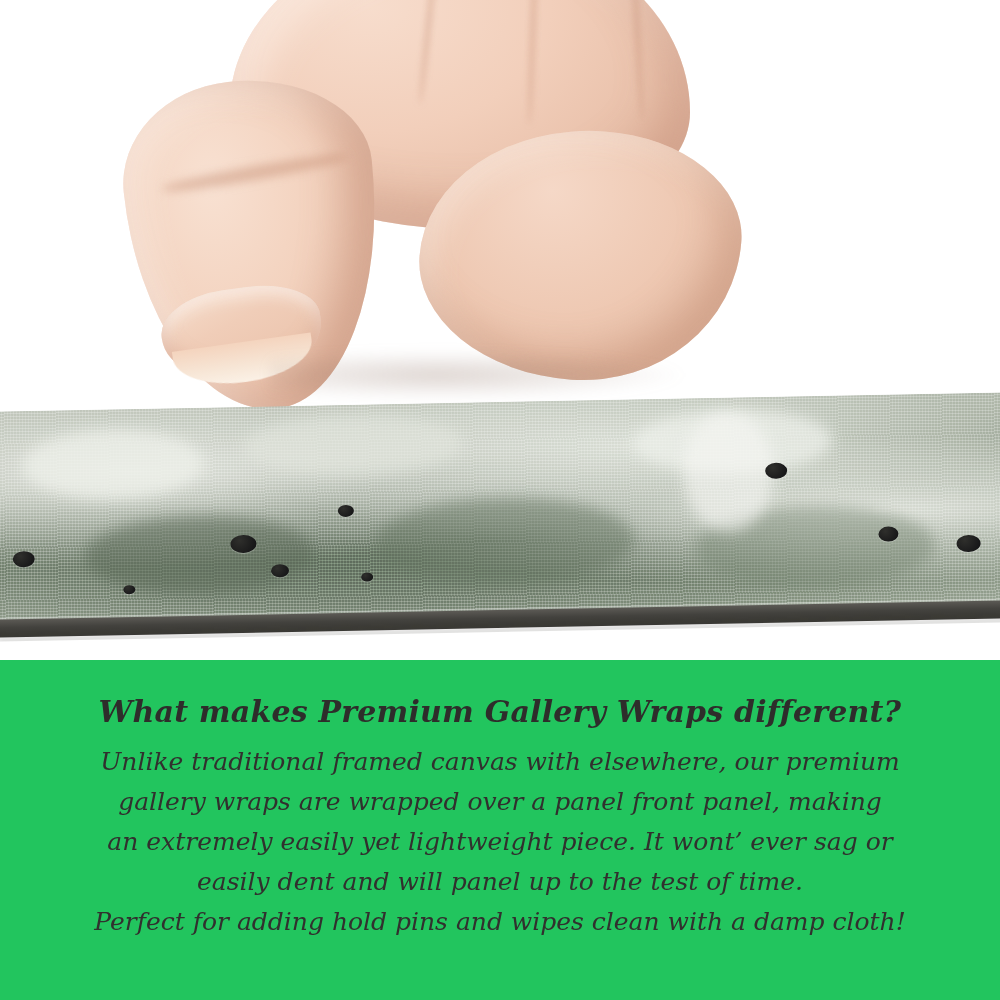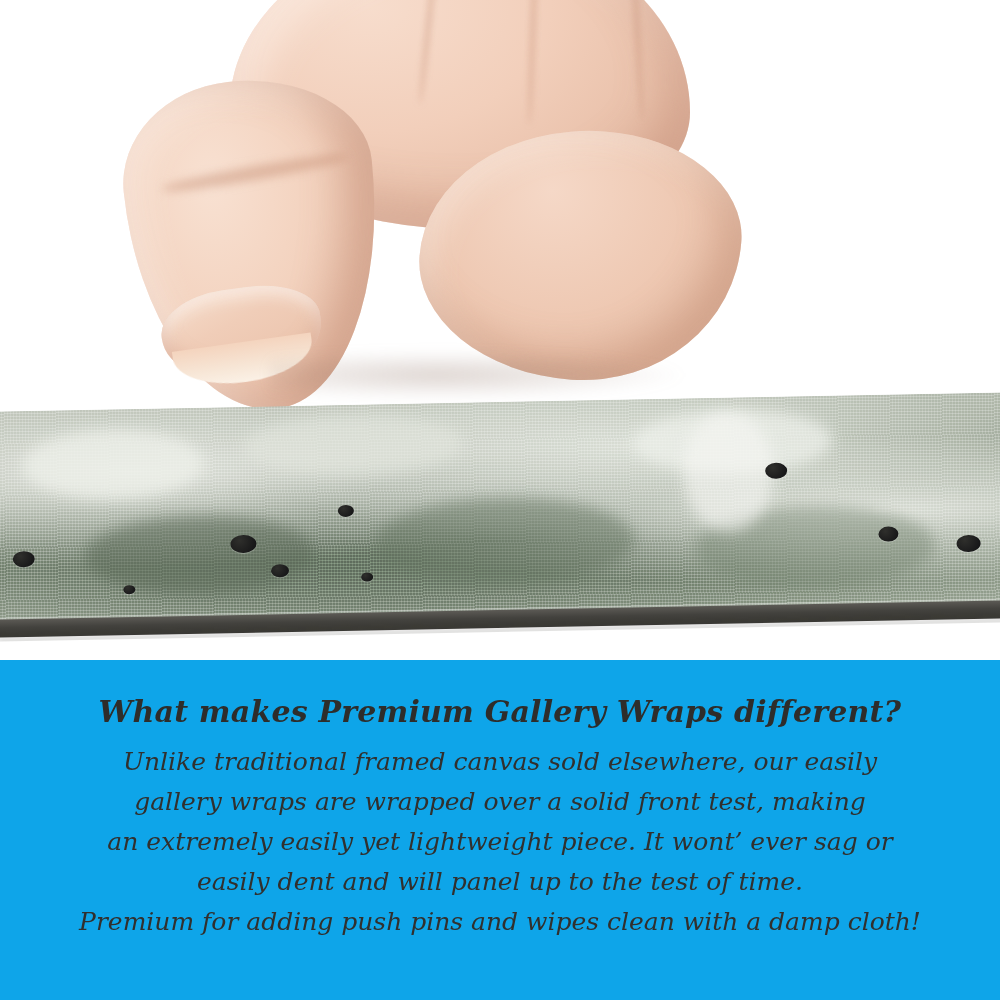"What makes Premium Gallery Wraps" .stage { background: #0ea5e9 -> #22c55e }
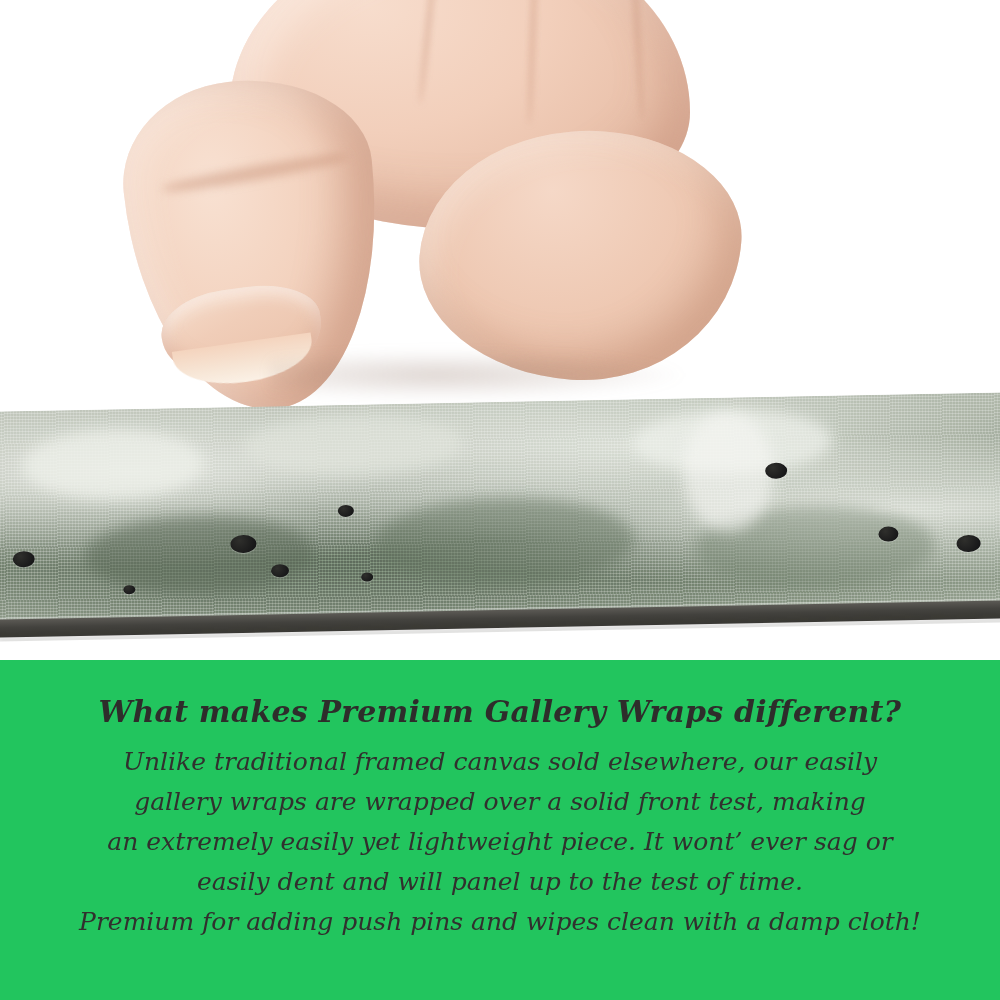"Unlike traditional framed canvas sold" p { text: sold elsewhere, our easily -> with elsewhere, our premium }
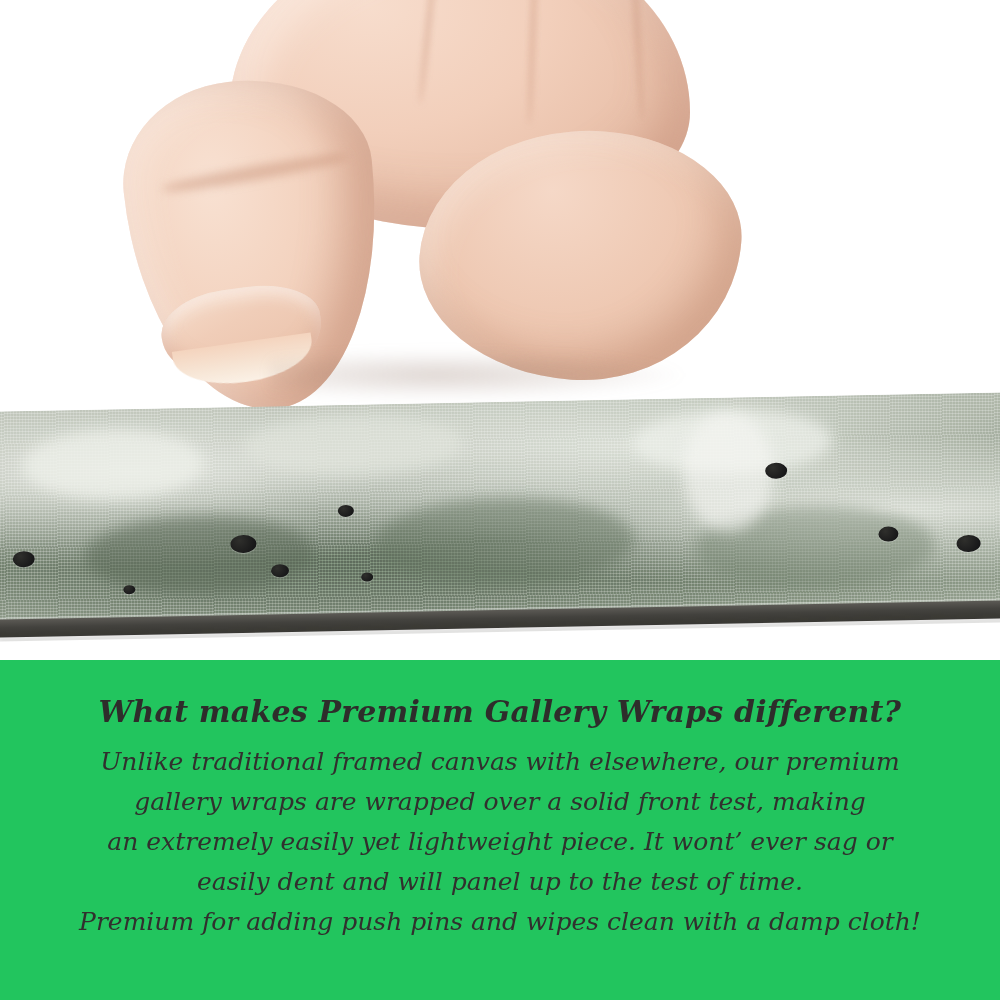"gallery wraps are wrapped over" p { text: solid front test -> panel front panel }
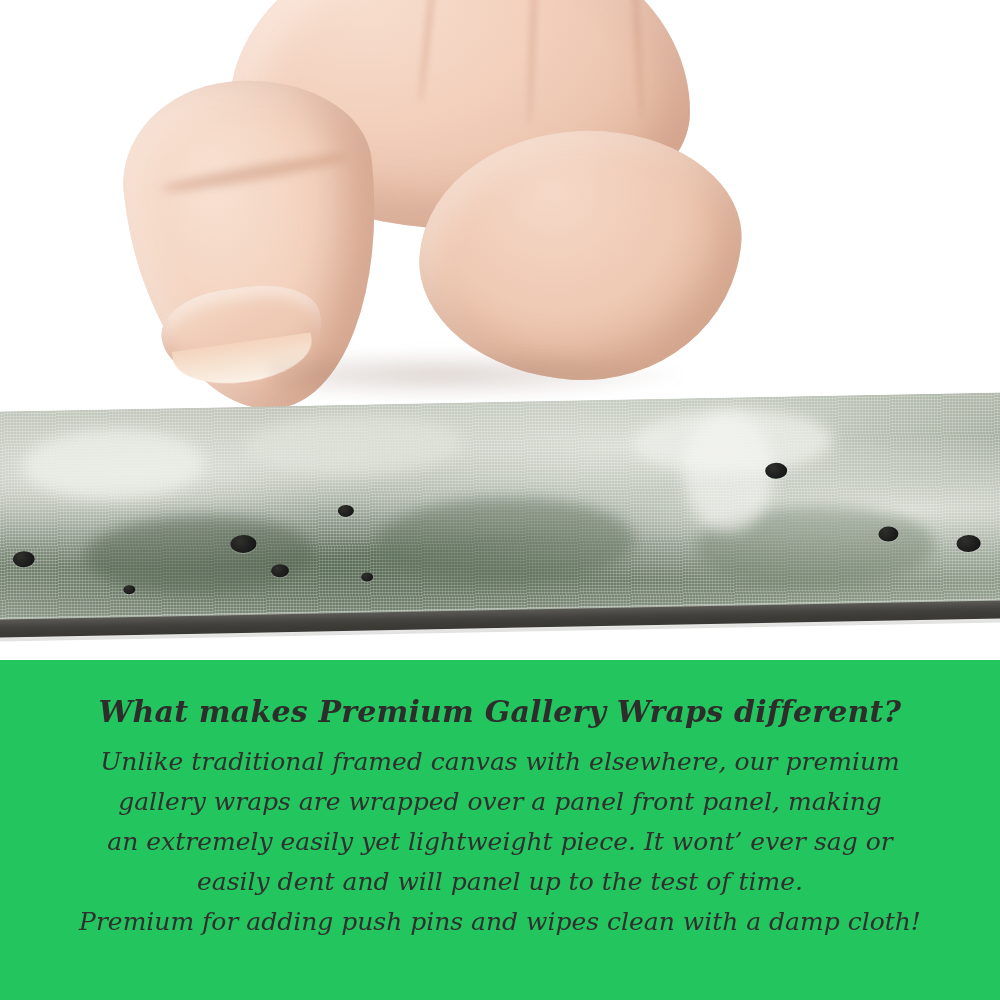"Premium for adding push pins" p { text: Premium for adding push -> Perfect for adding hold }
